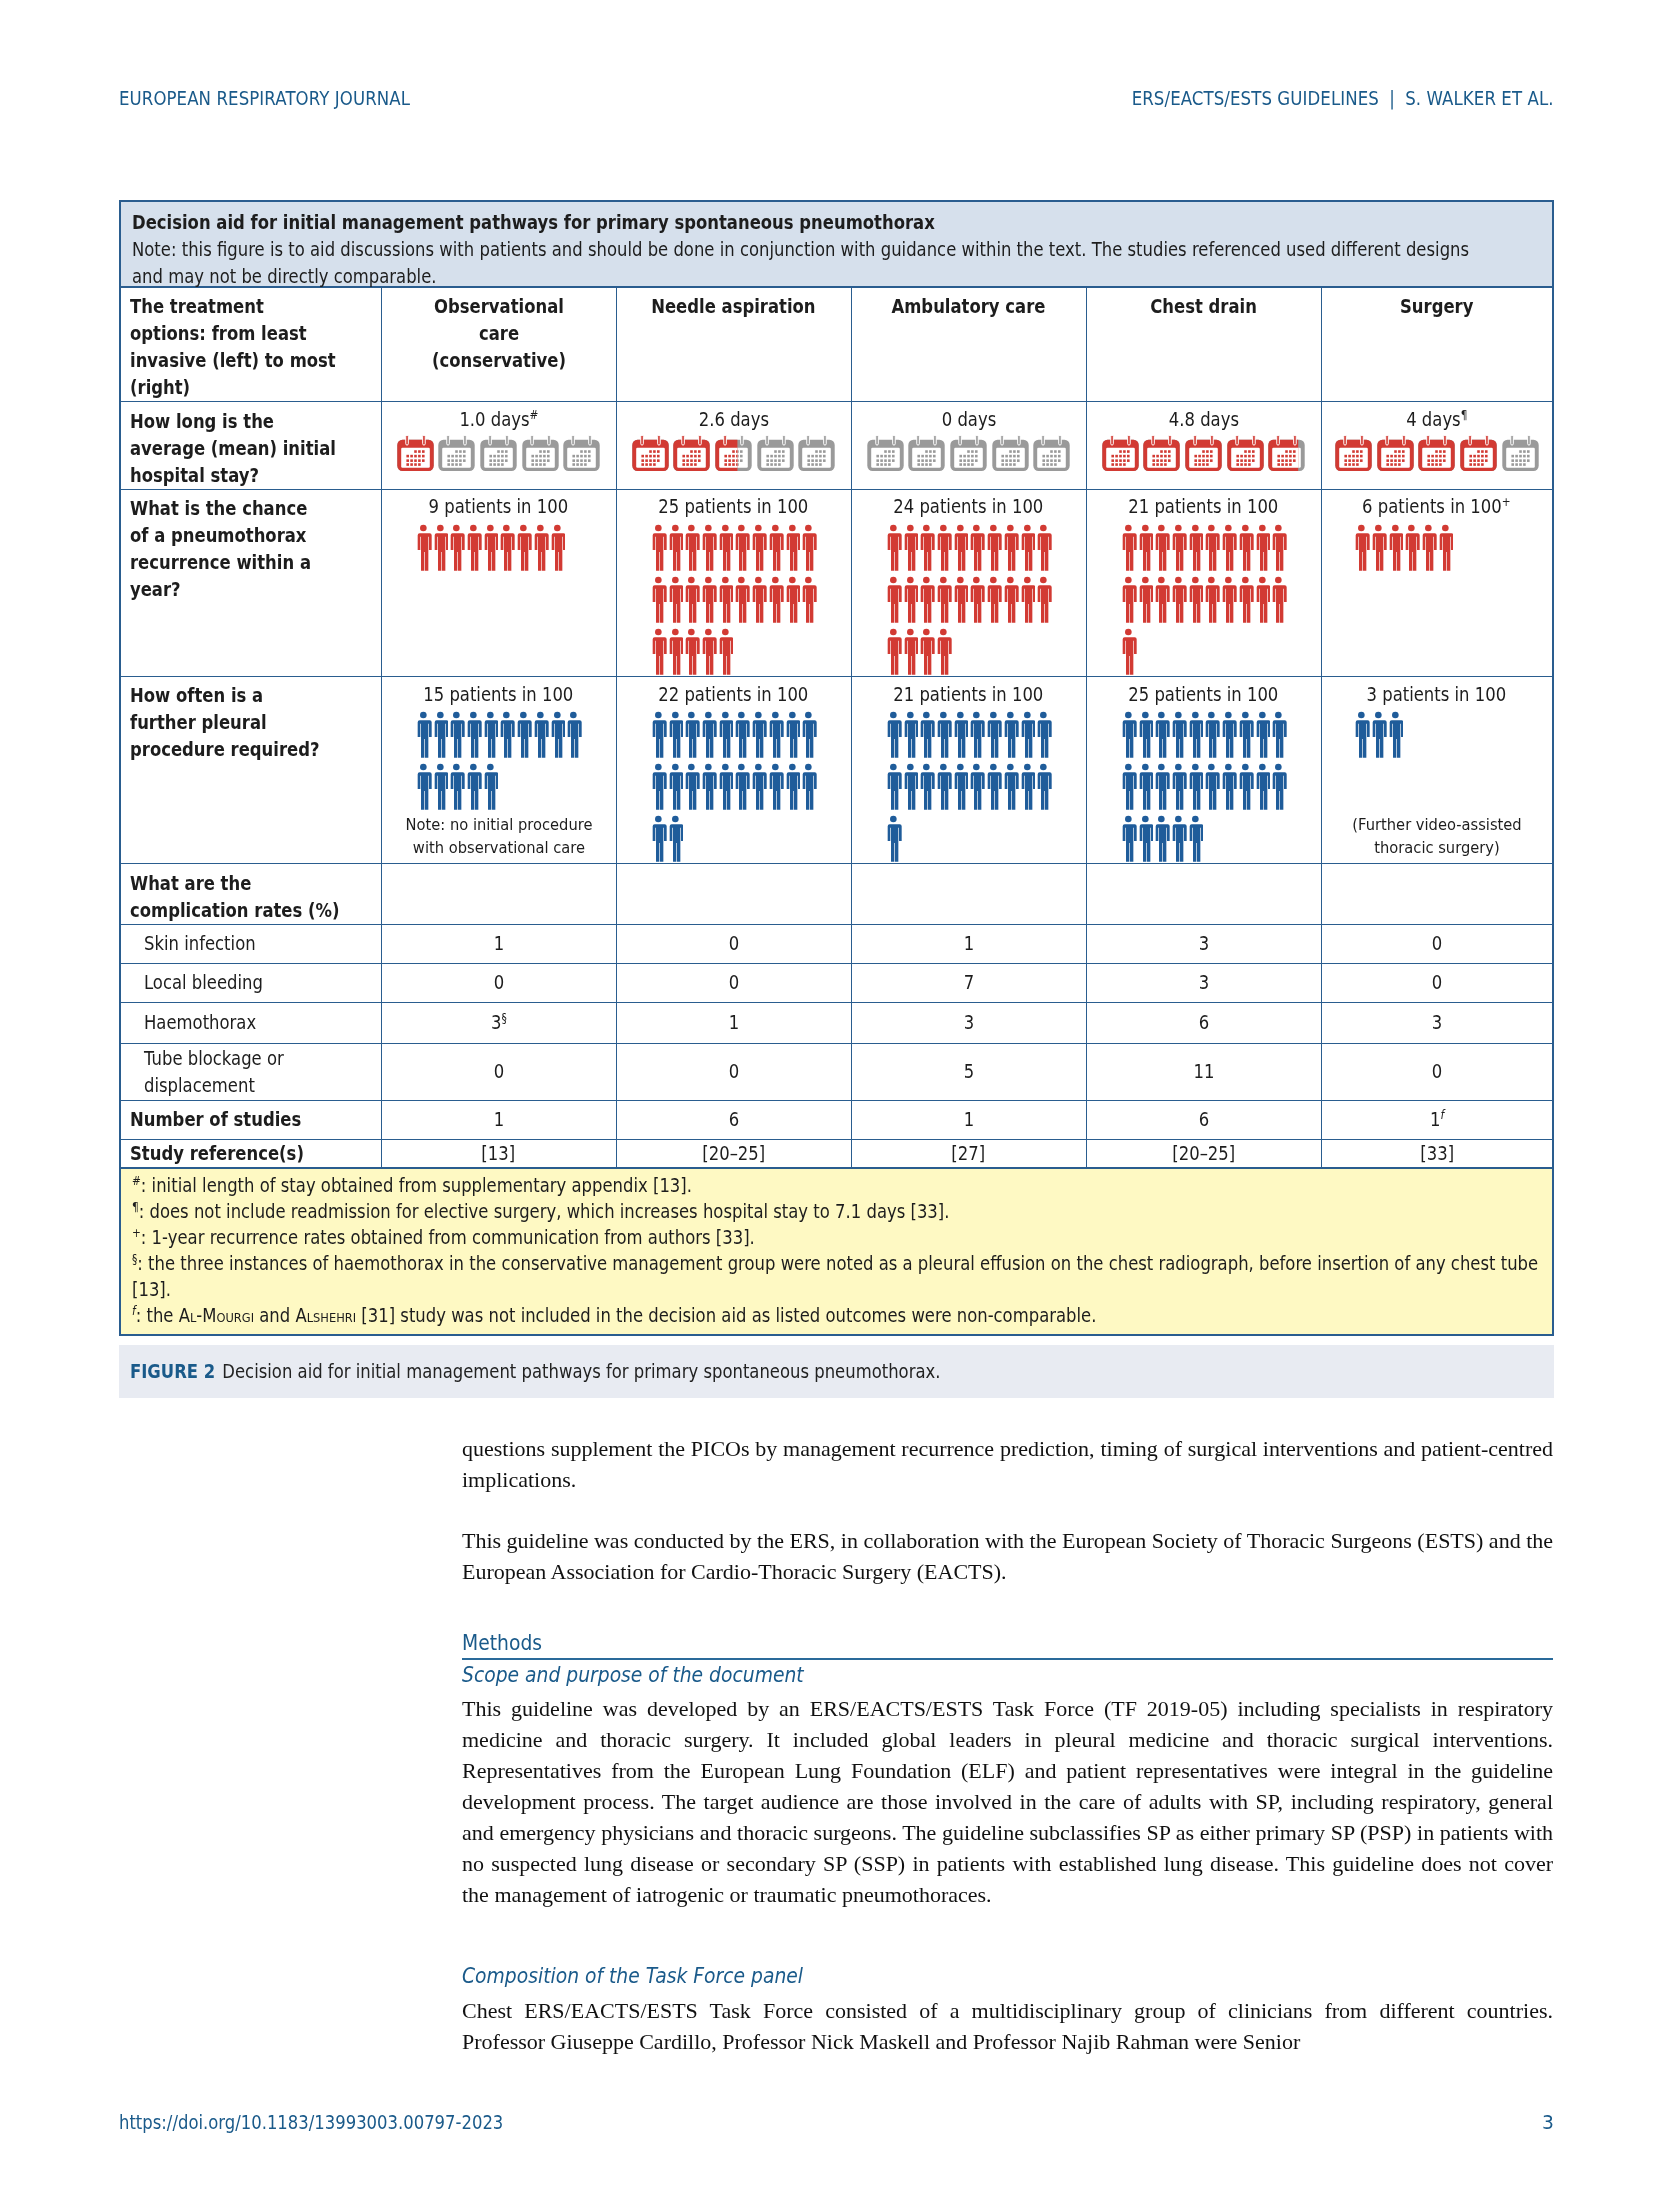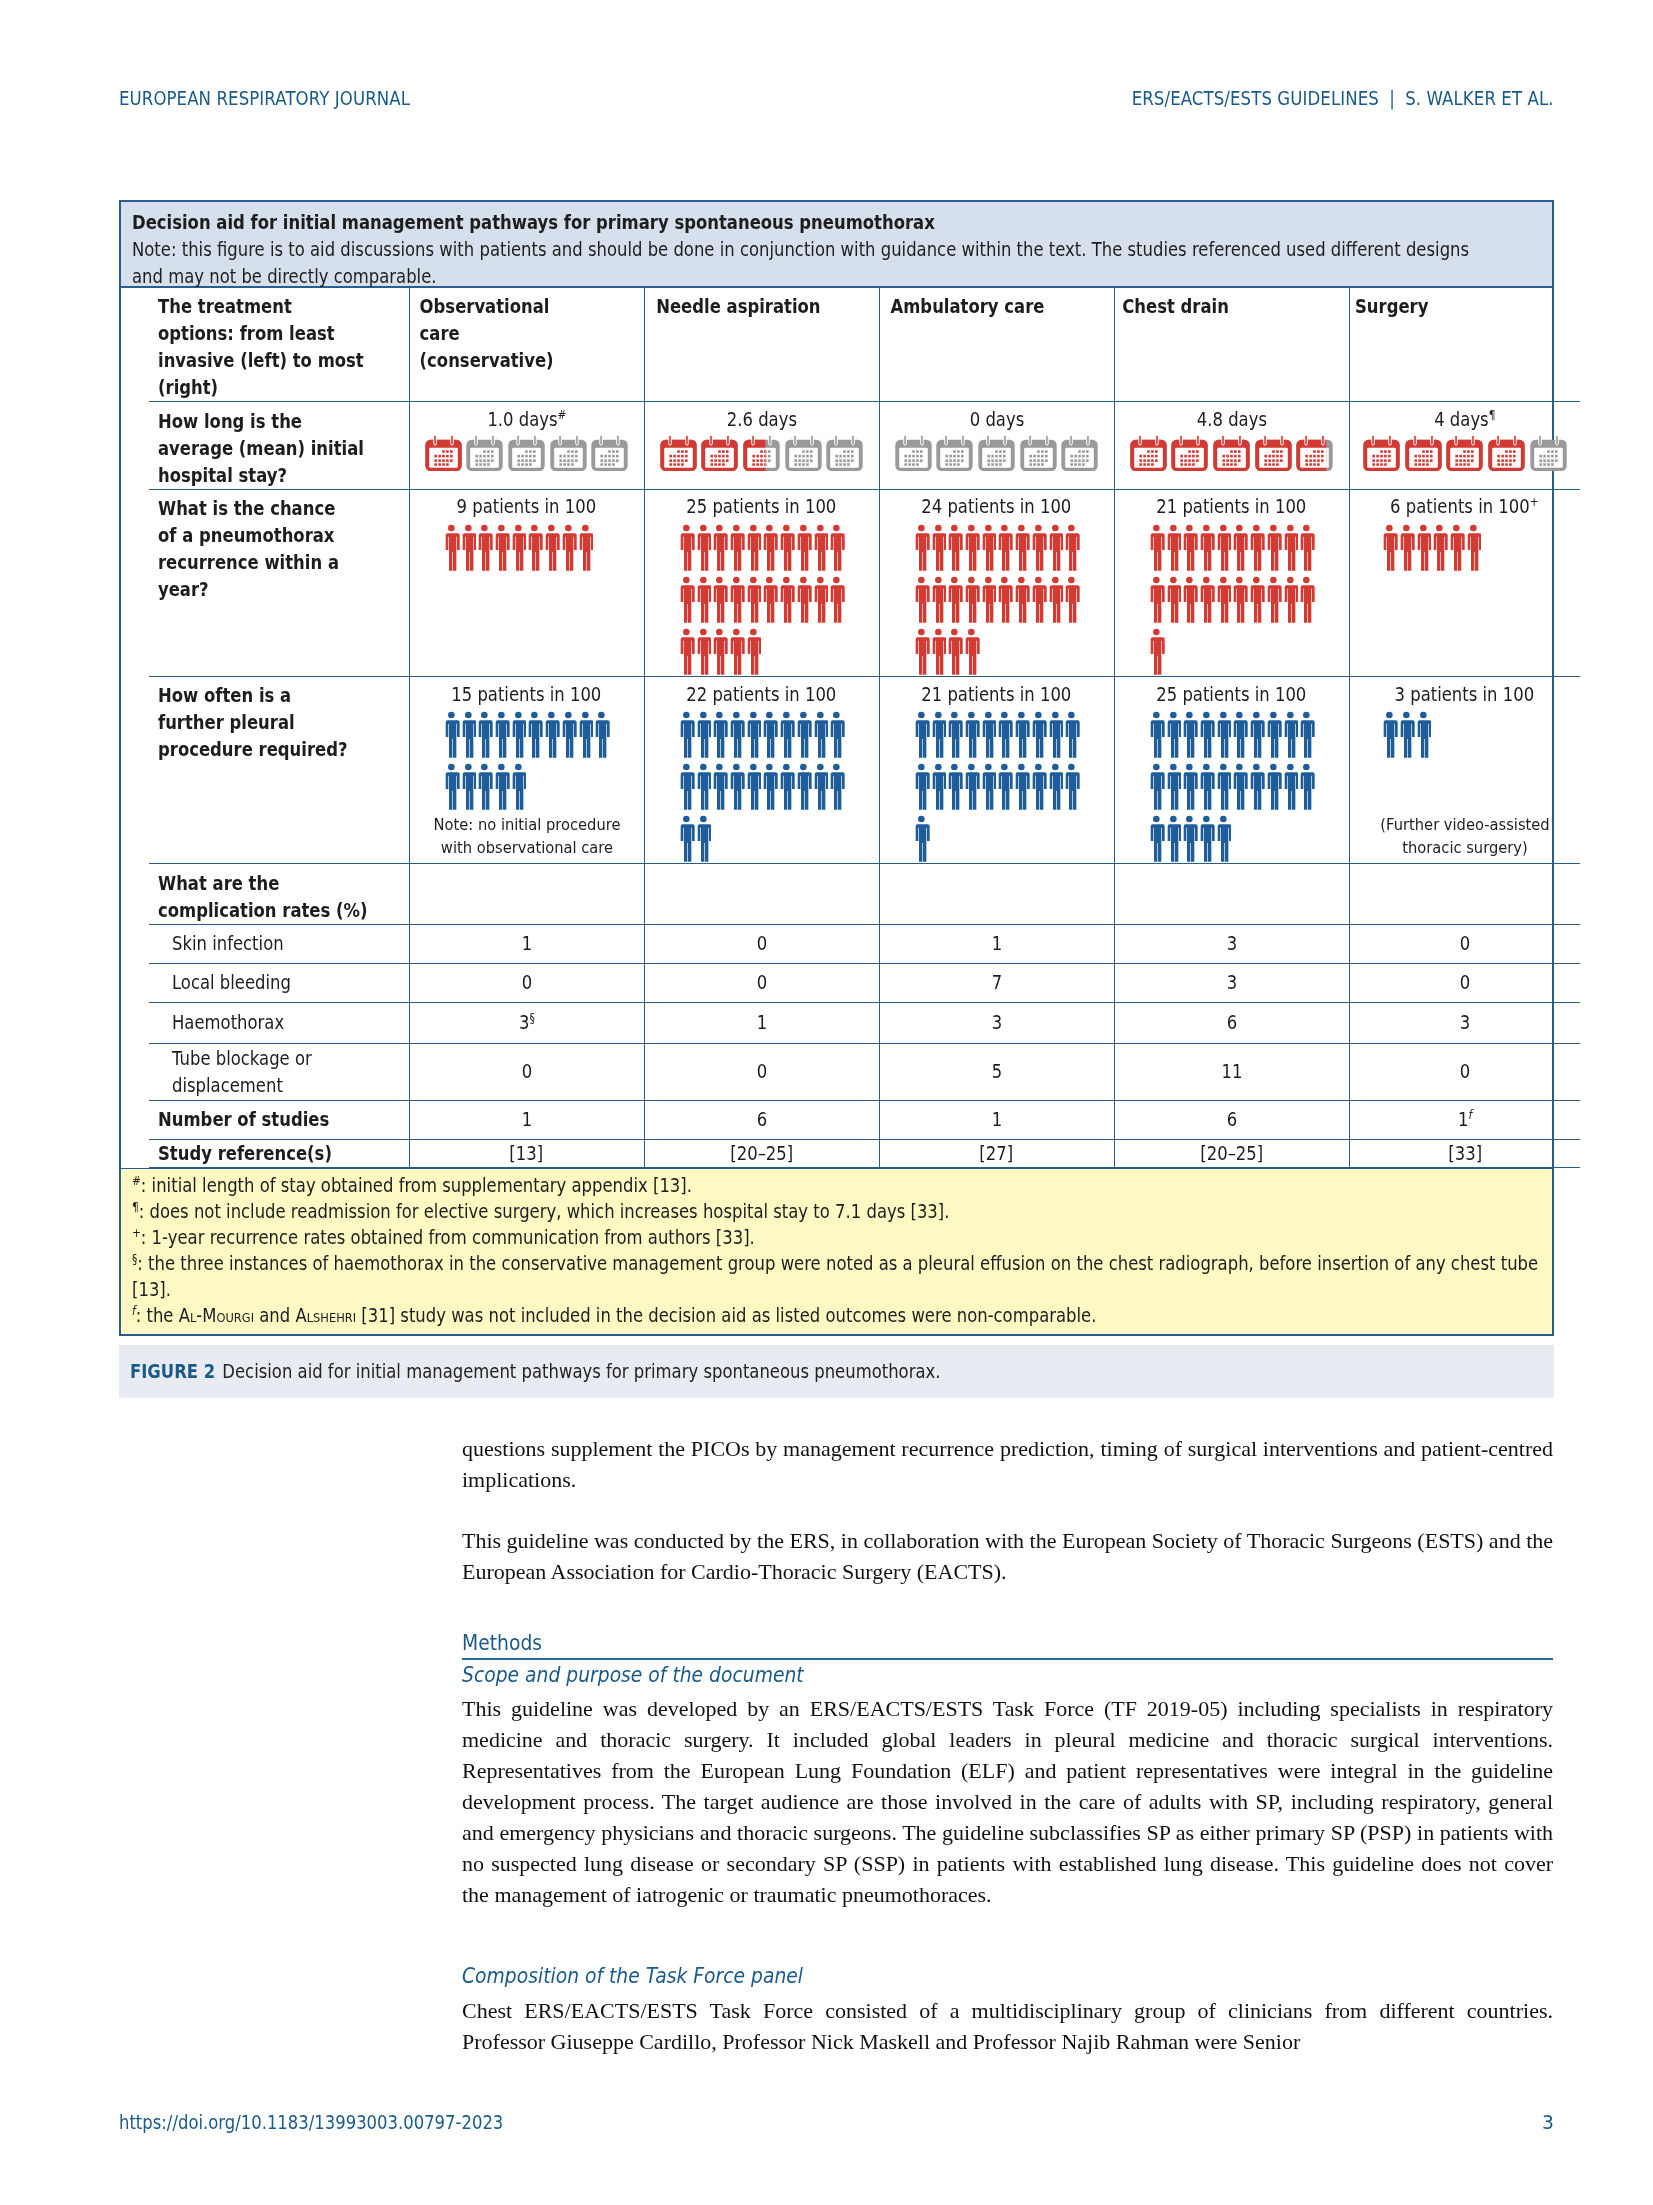"The treatment options: from least" table.grid { margin-left: 28px -> none }
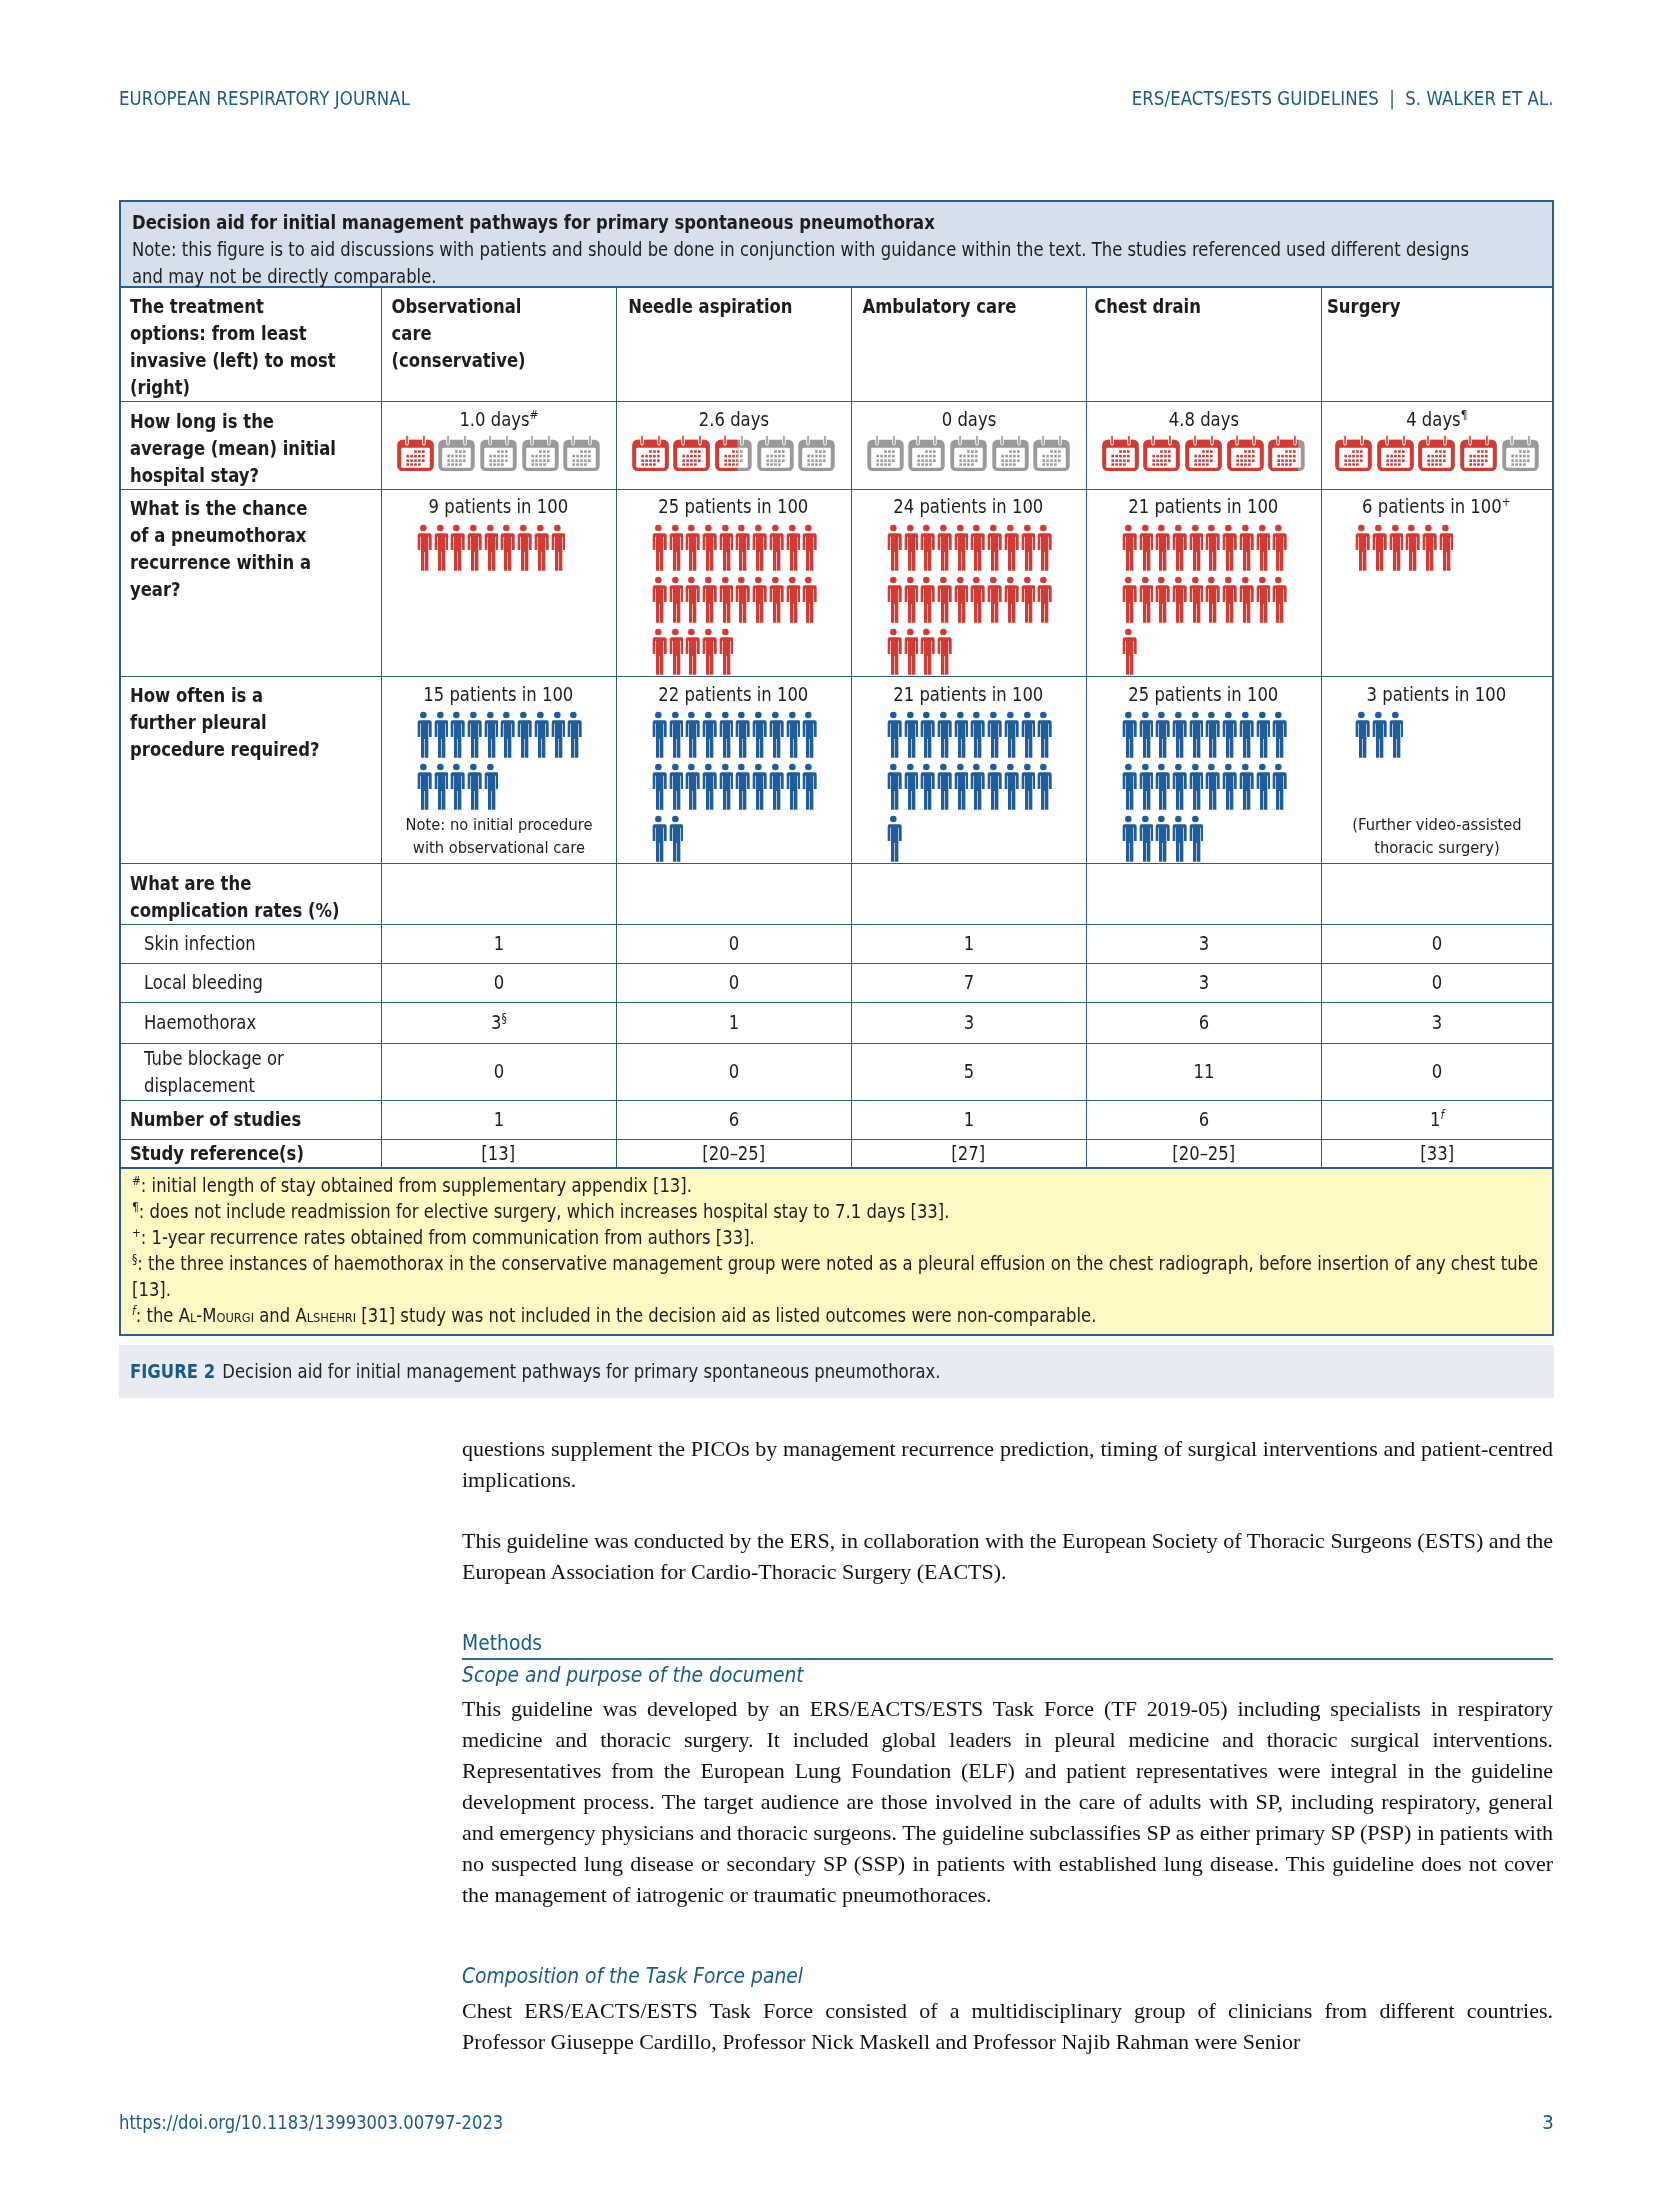"Observational care (conservative)" .hdr { text-align: none -> center }
